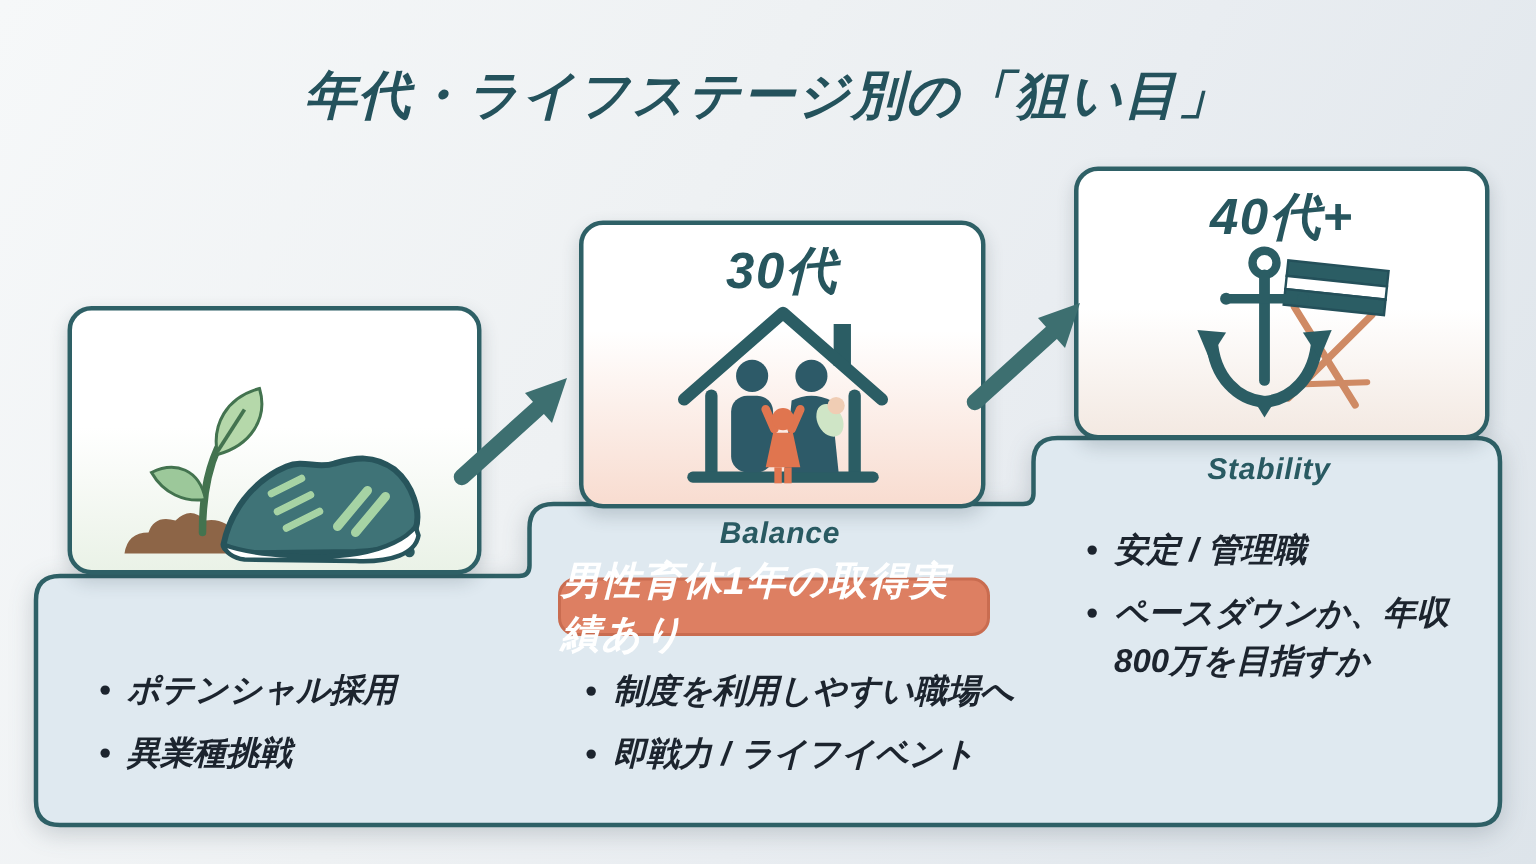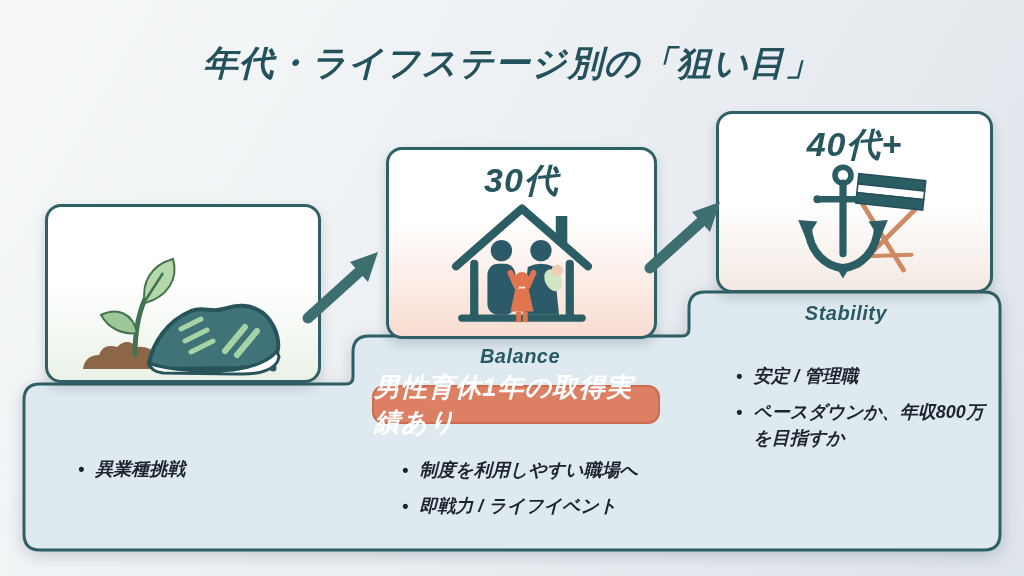"安定 / 管理職" .bullets { font-size: 18px -> 22px; margin: 16px -> 4px }
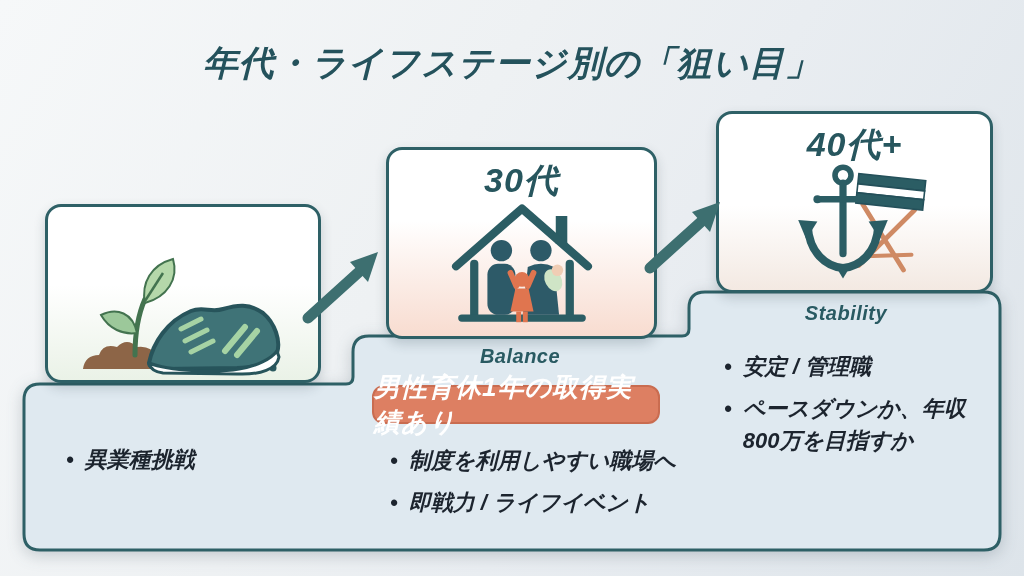"ポテンシャル採用" li { html: none -> <li> <span>ポテンシャル採用</span> </li> }
